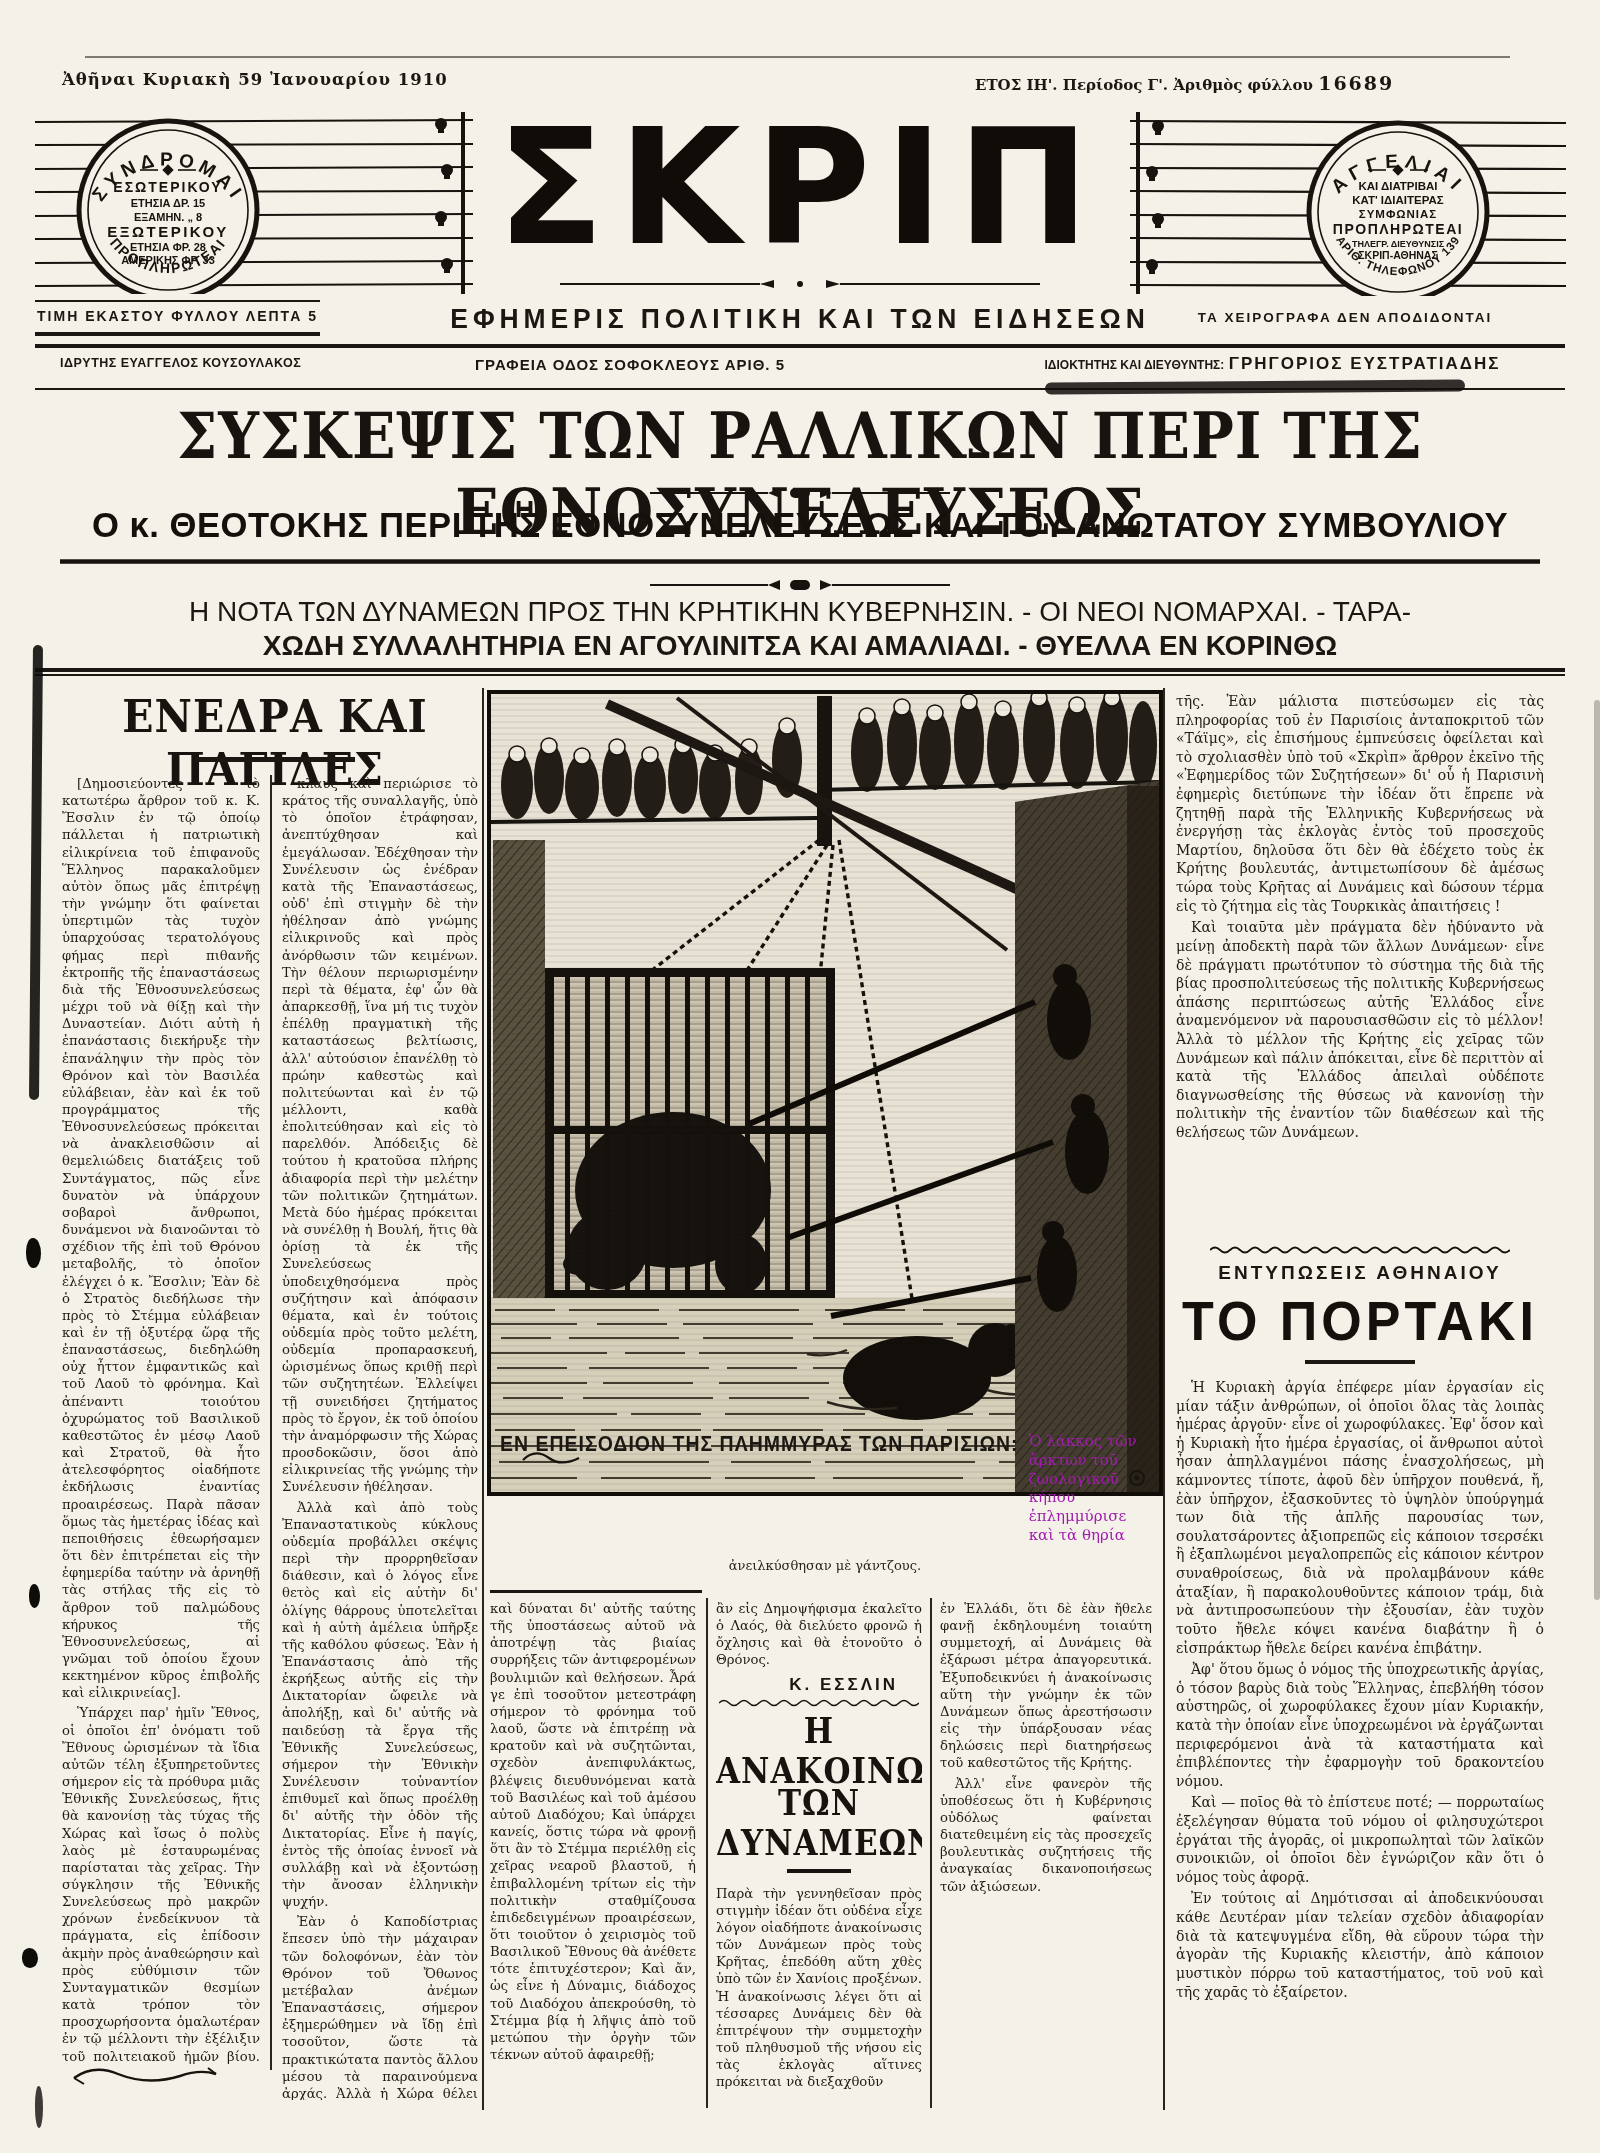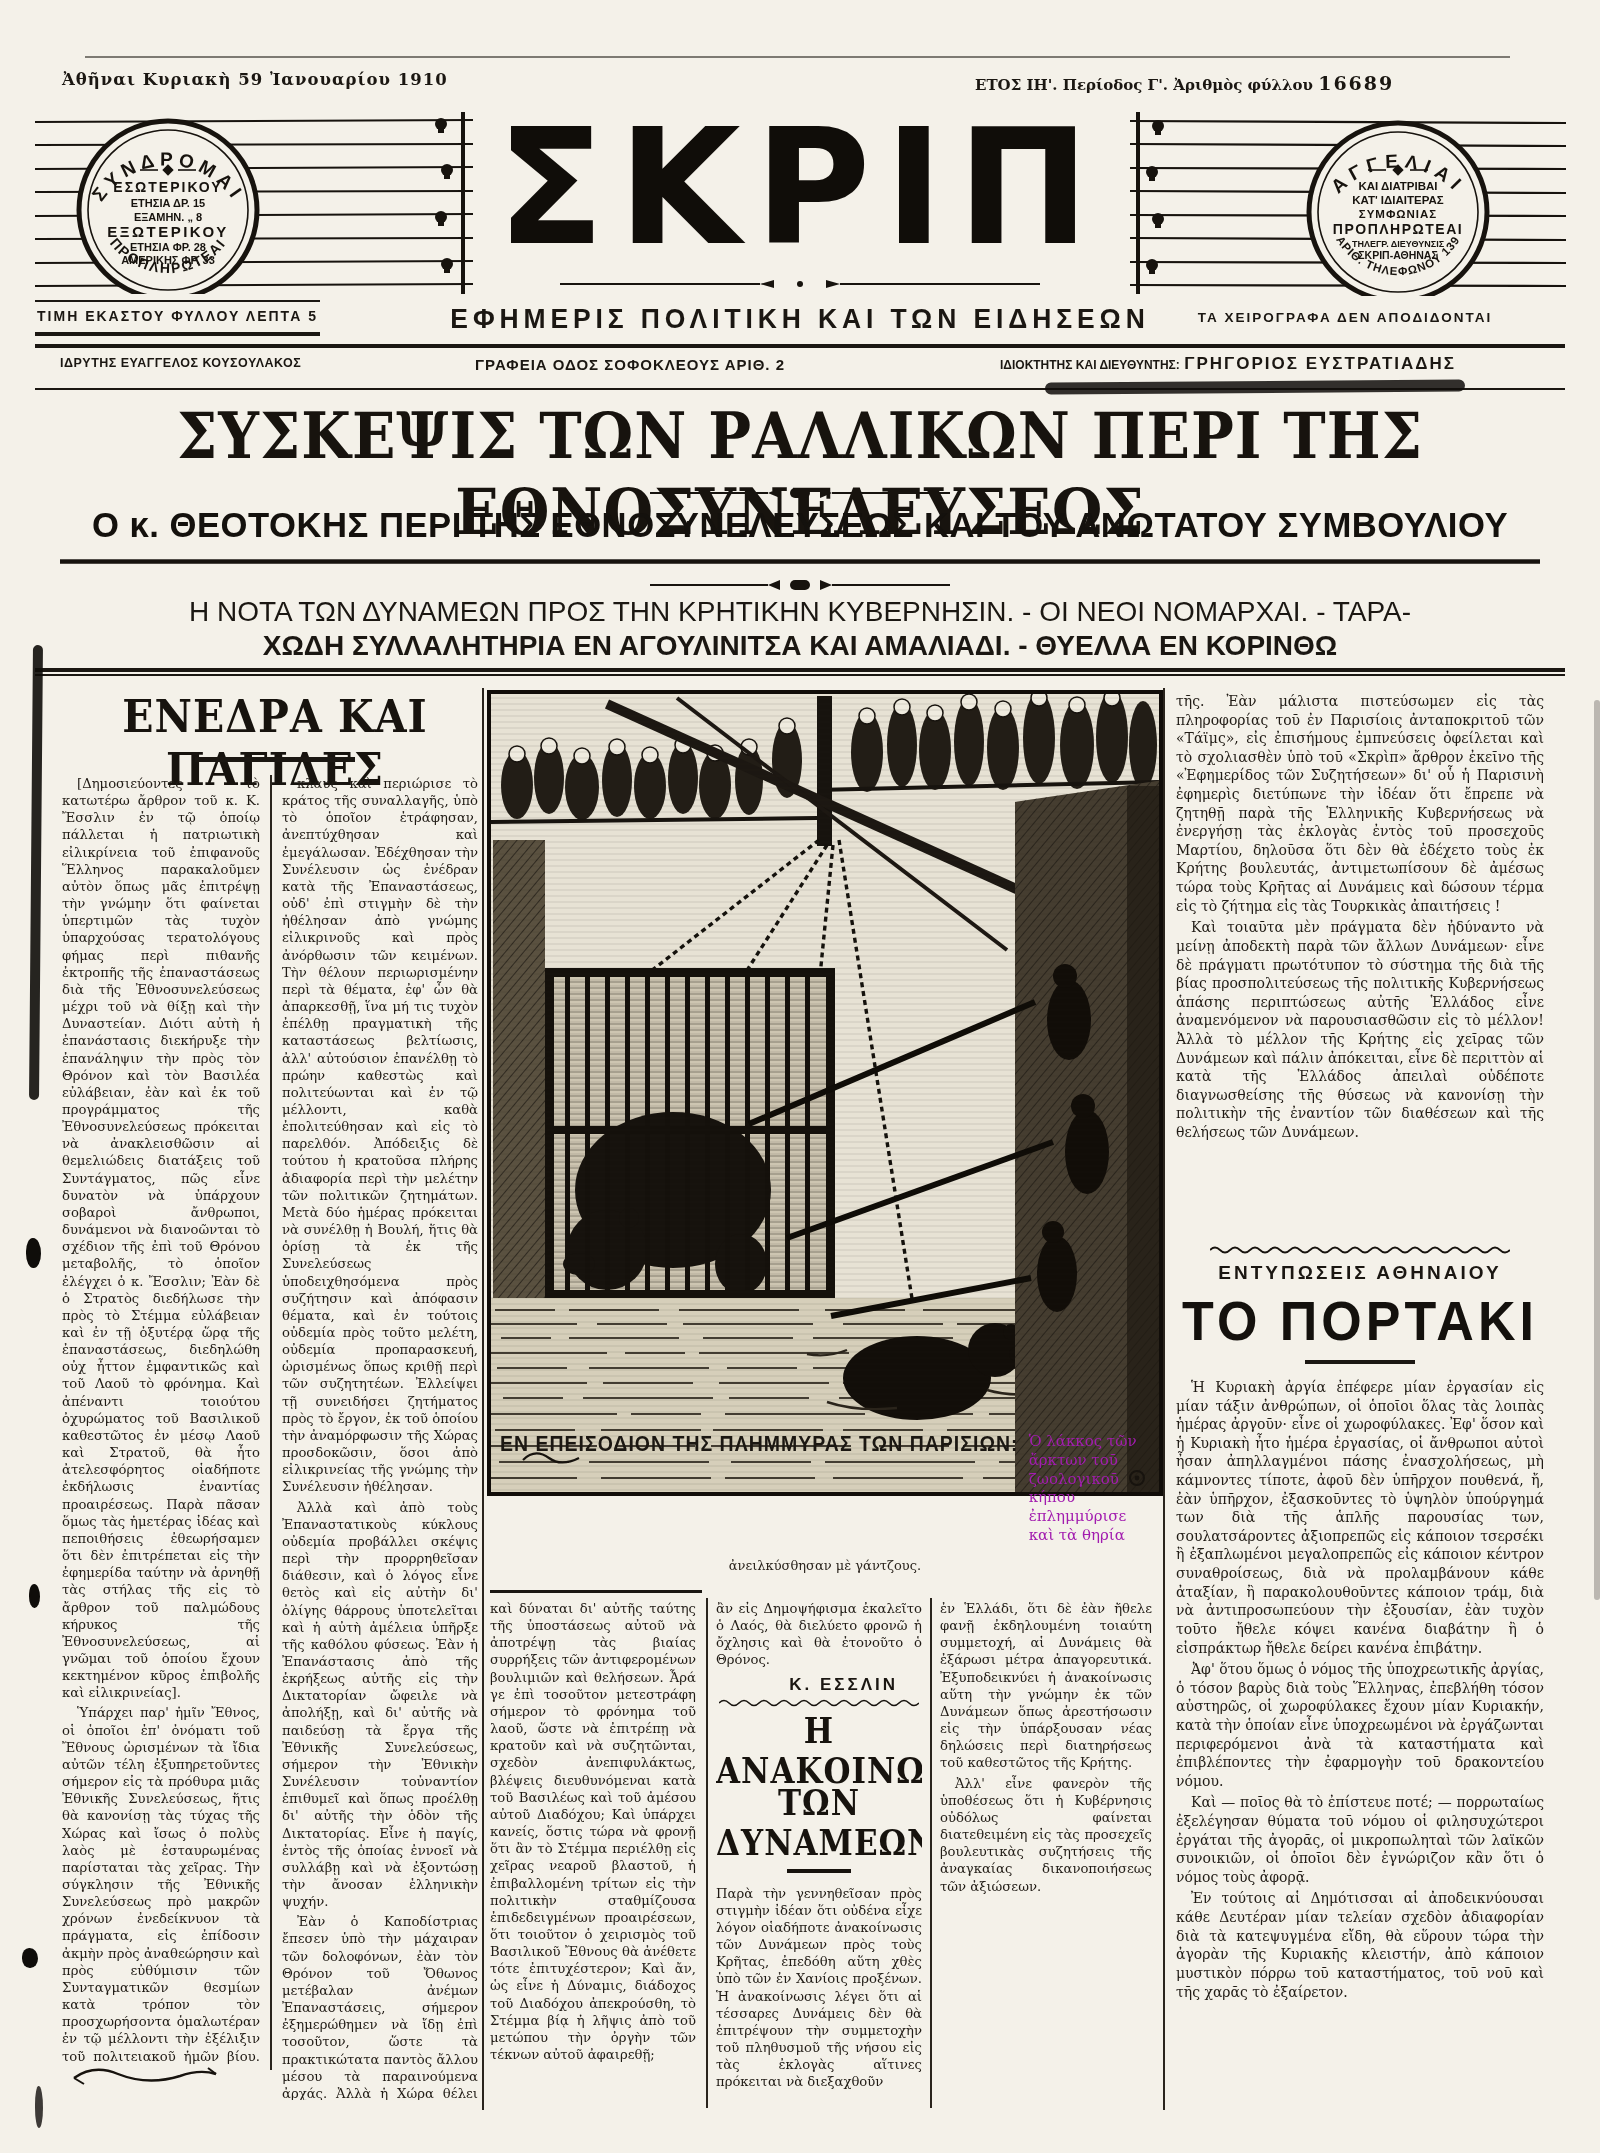"ΓΡΑΦΕΙΑ ΟΔΟΣ ΣΟΦΟΚΛΕΟΥΣ ΑΡΙΘ. 2" div.abs { text: 2 -> 5 }
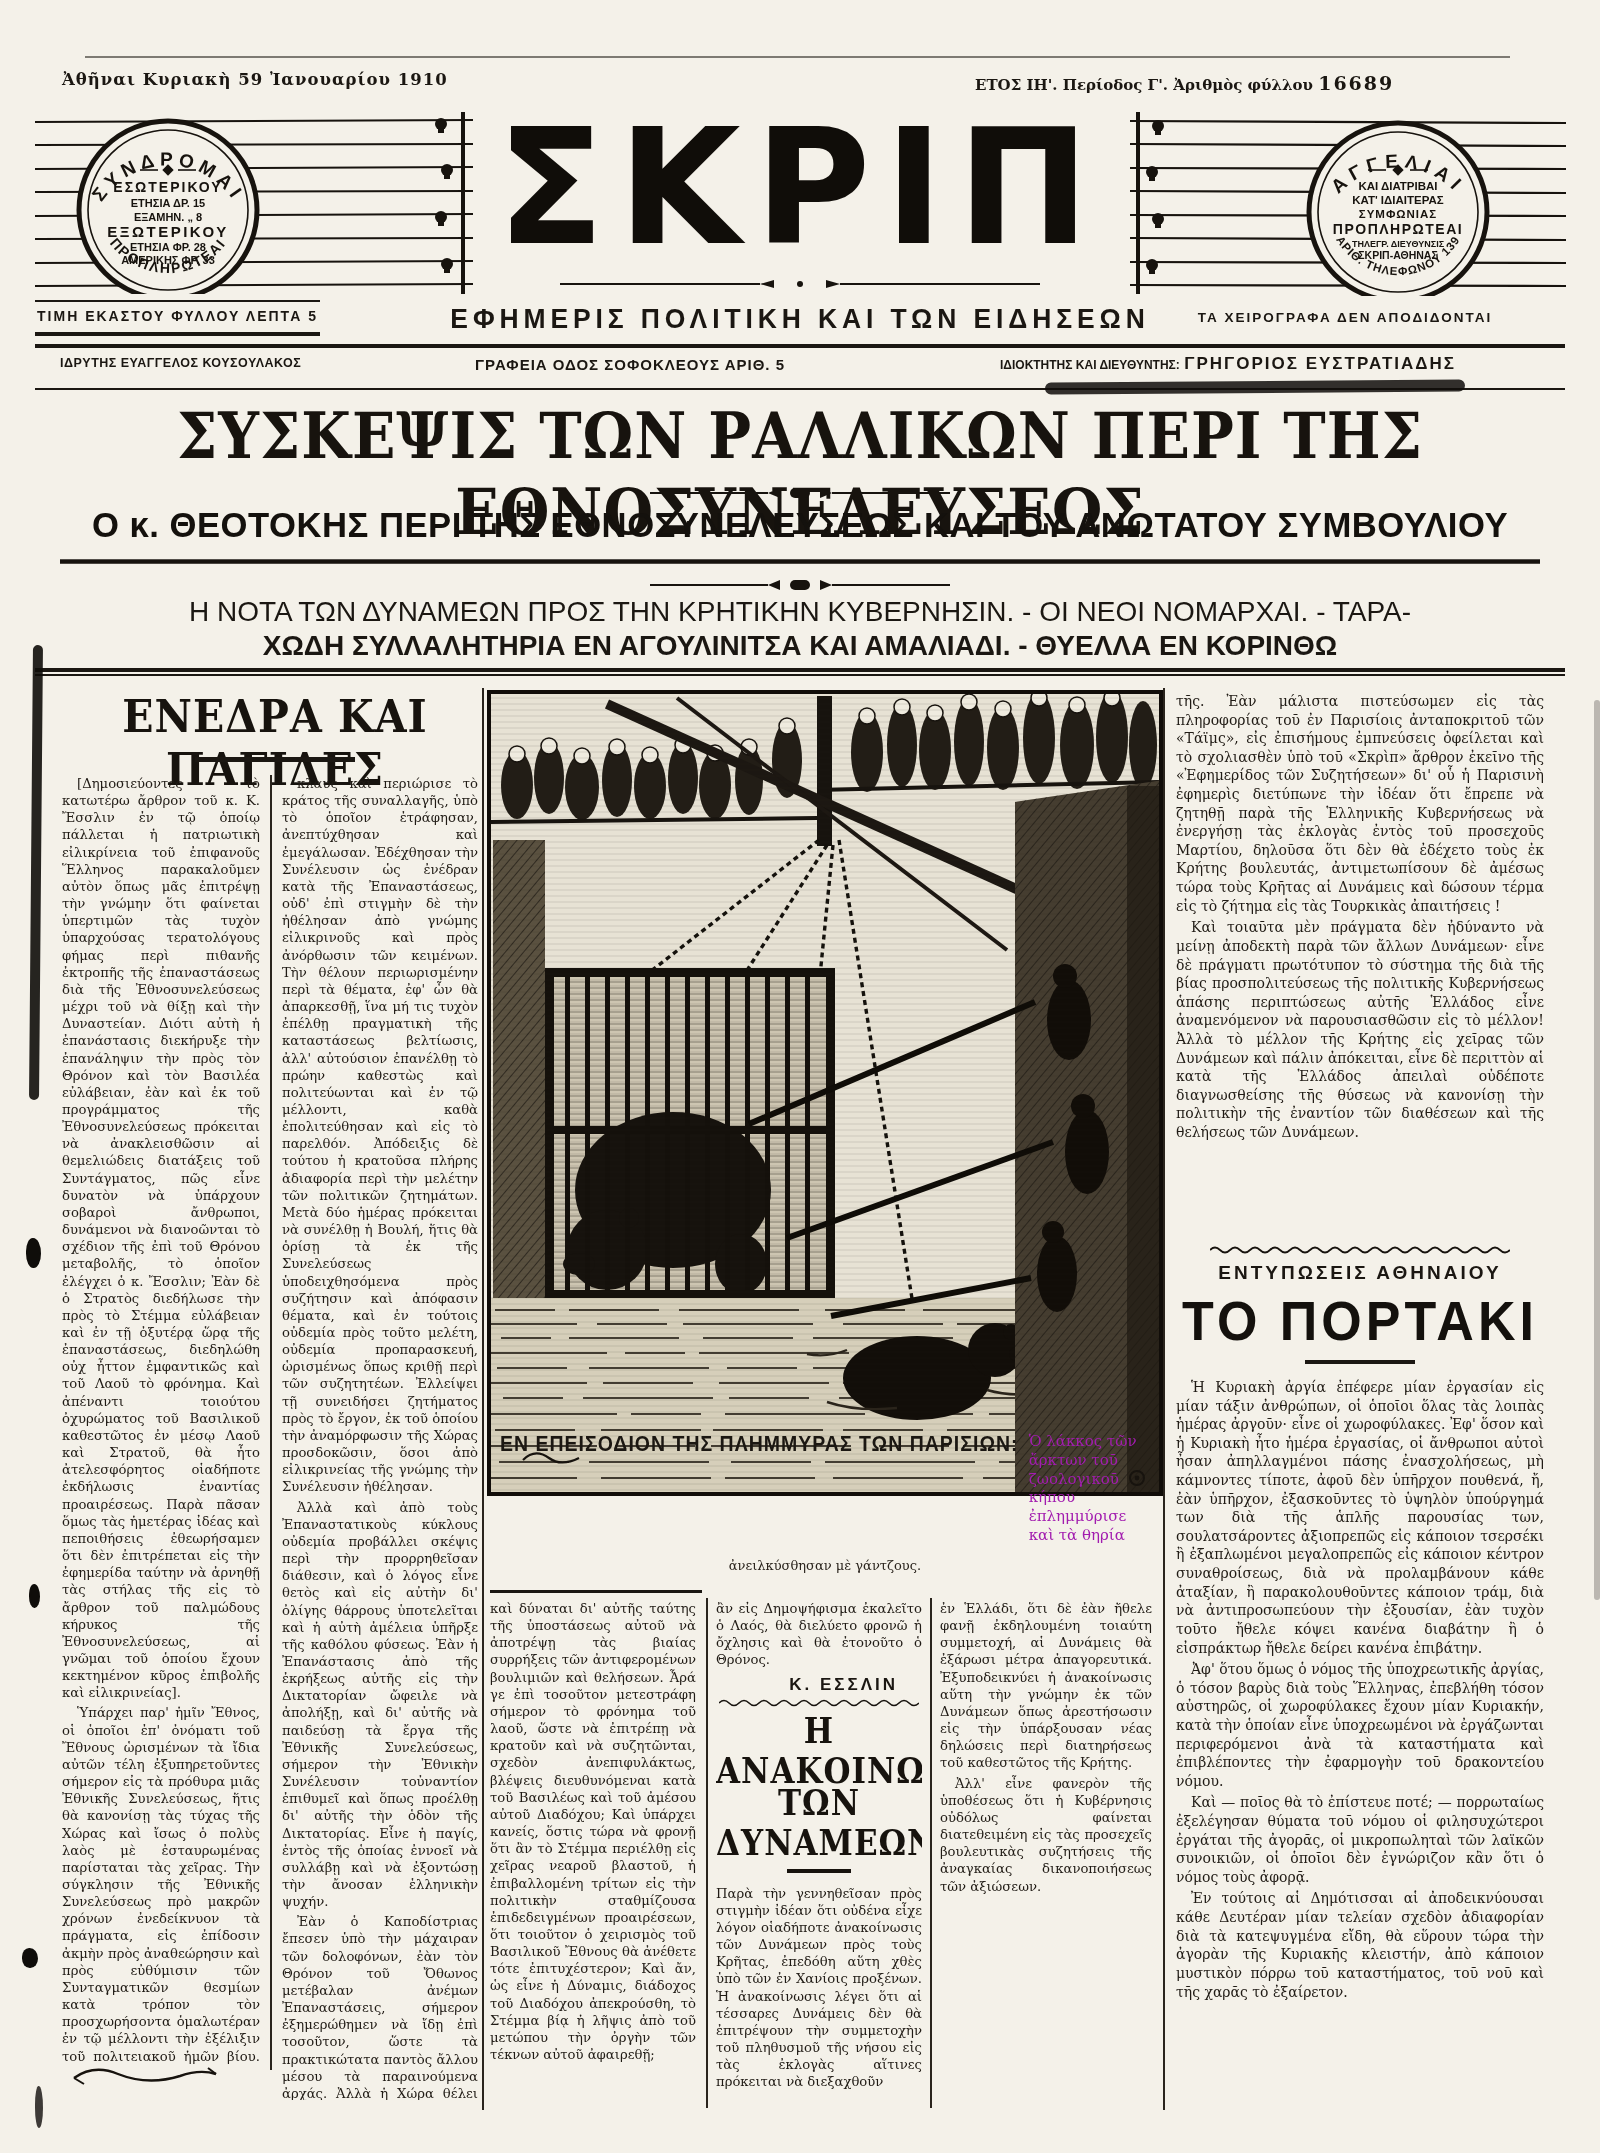"ΙΔΙΟΚΤΗΤΗΣ ΚΑΙ ΔΙΕΥΘΥΝΤΗΣ: ΓΡΗΓΟΡΙΟΣ" div.abs { text-align: none -> center }
